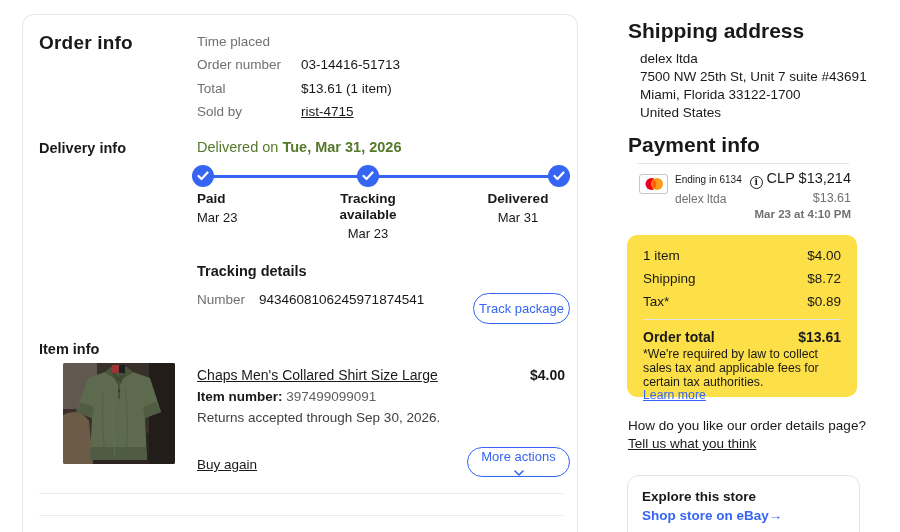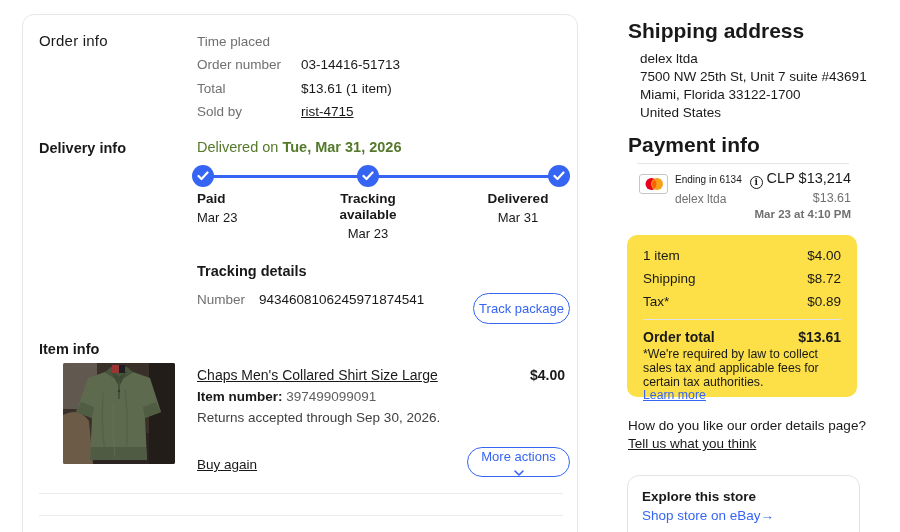"Order info" .card-h1 { font-size: 15px -> 19px; font-weight: 400 -> 700 }
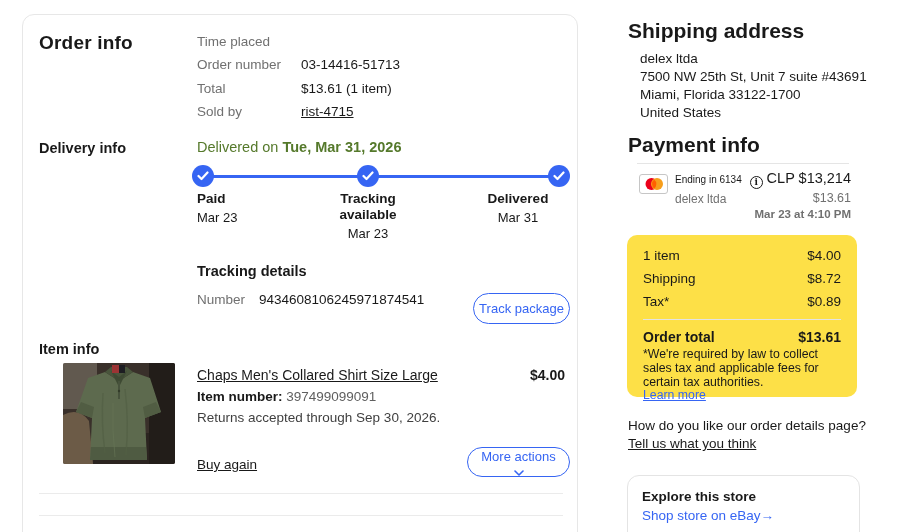"Shop store on eBay→" .blue-bold-link { font-weight: 400 -> 700 }
